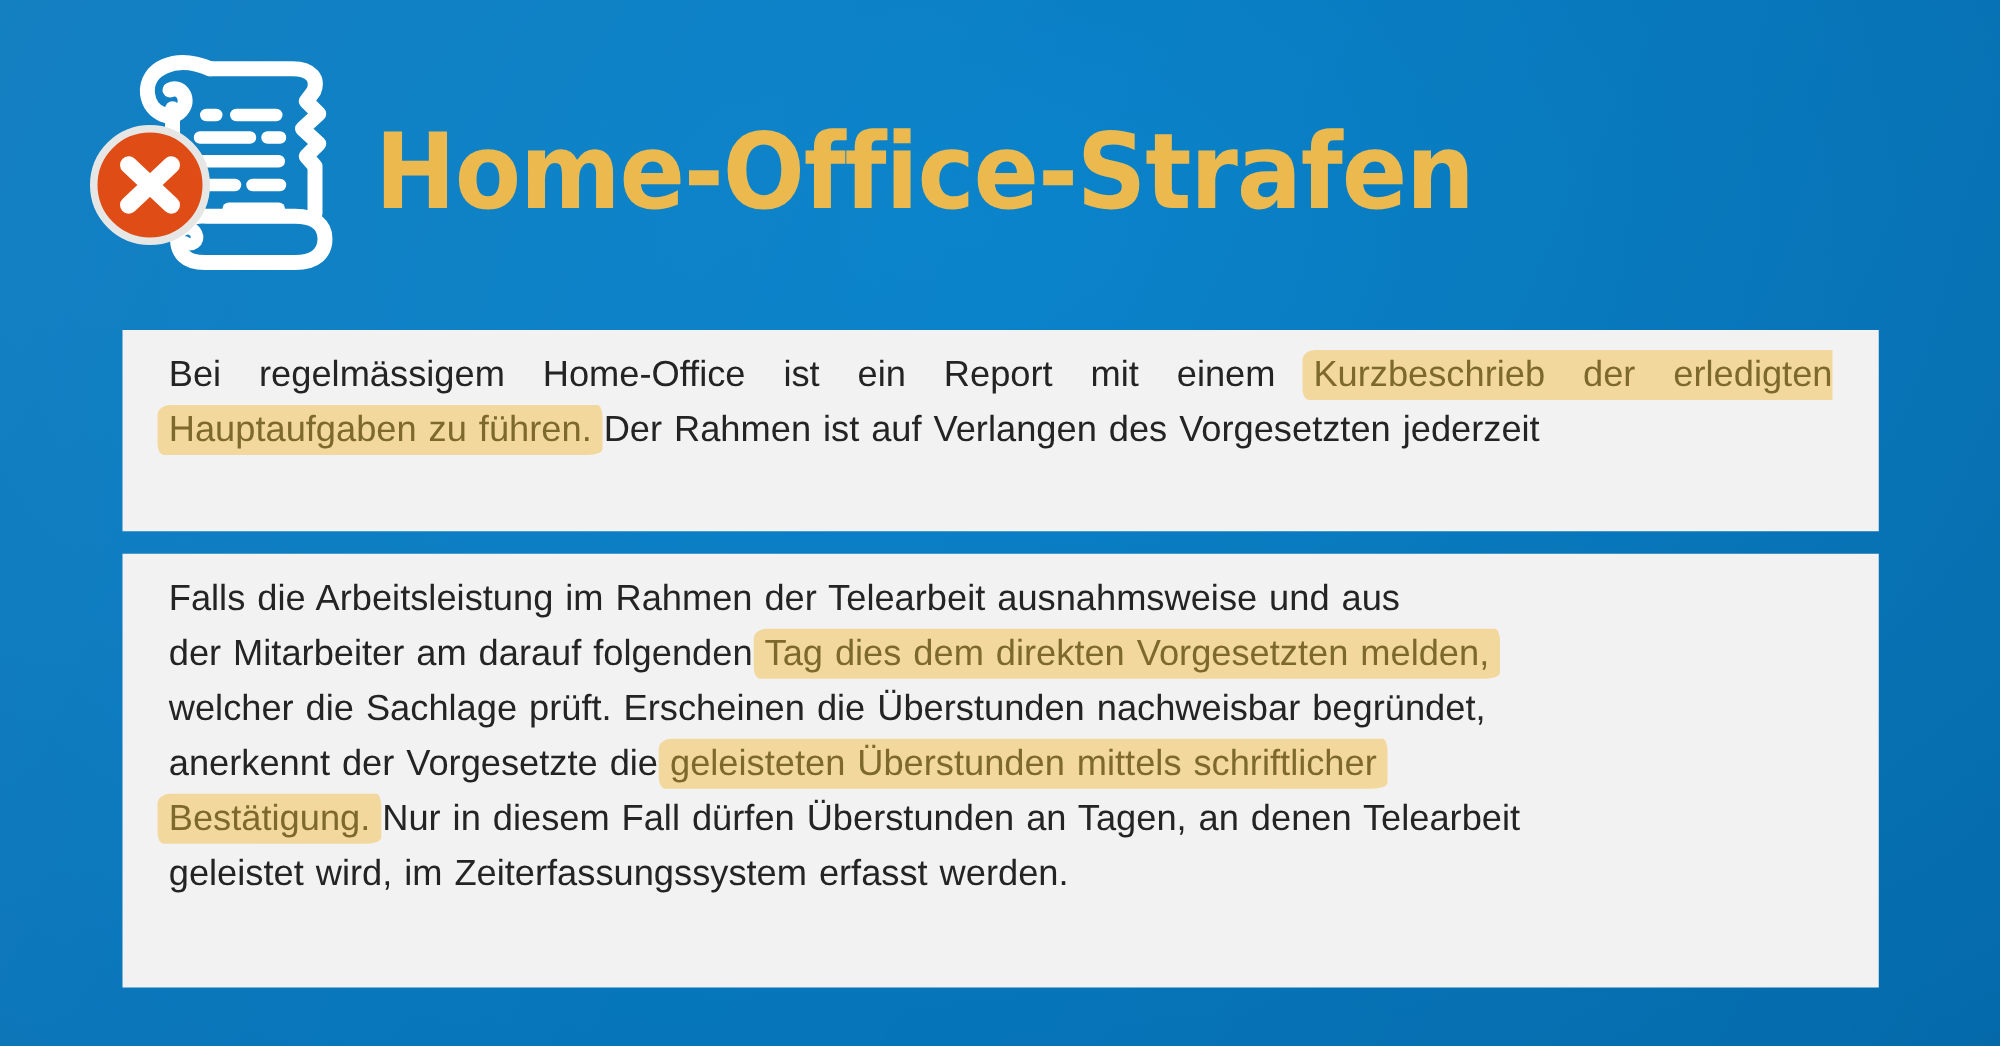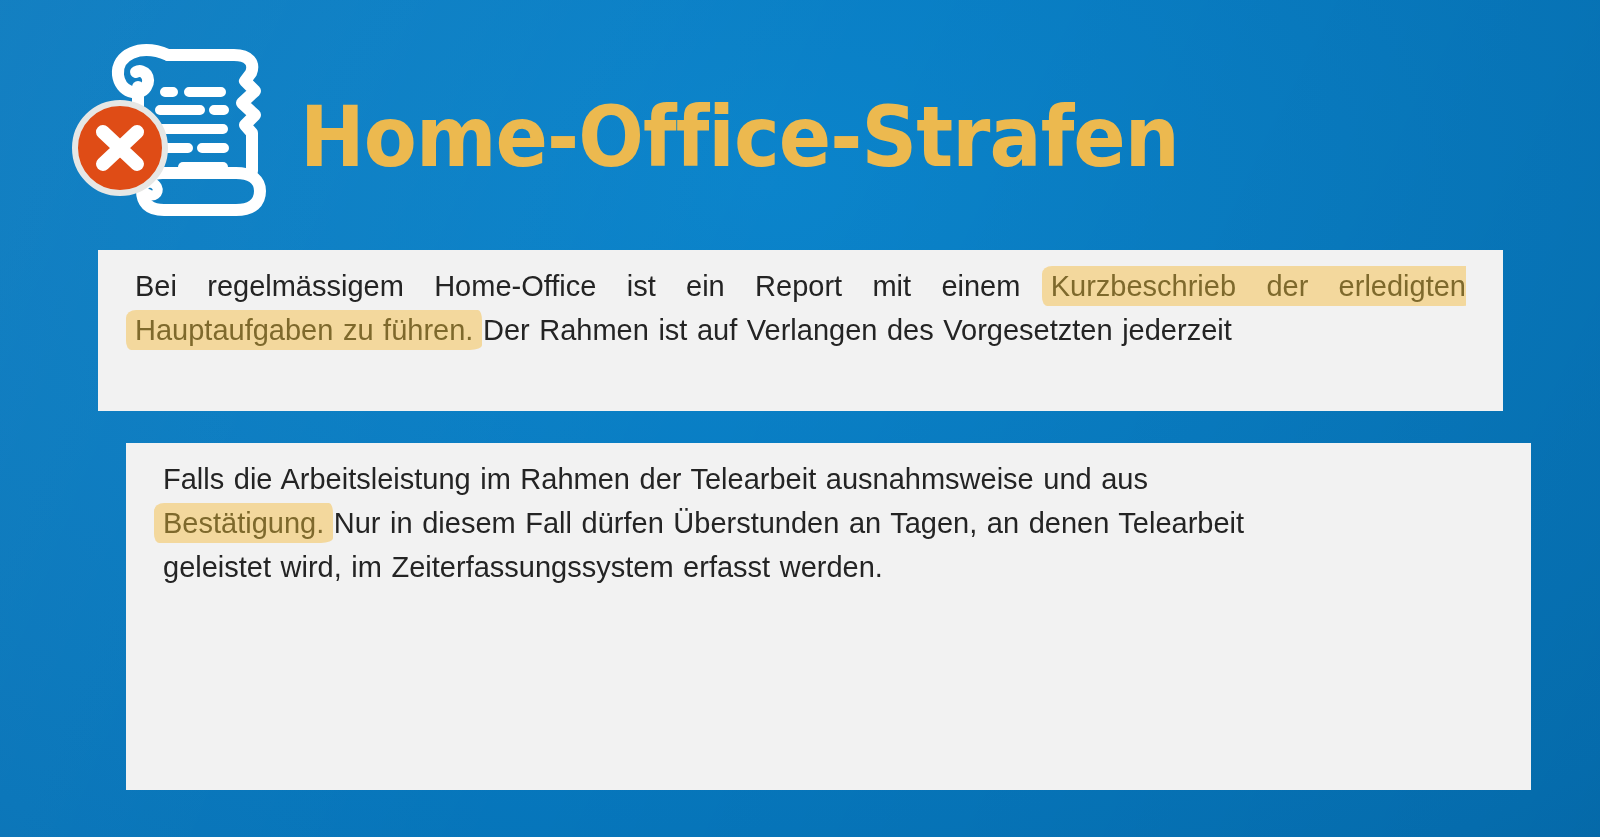"Bei regelmässigem Home-Office ist ein" #card0 { top: 250px -> 264px }
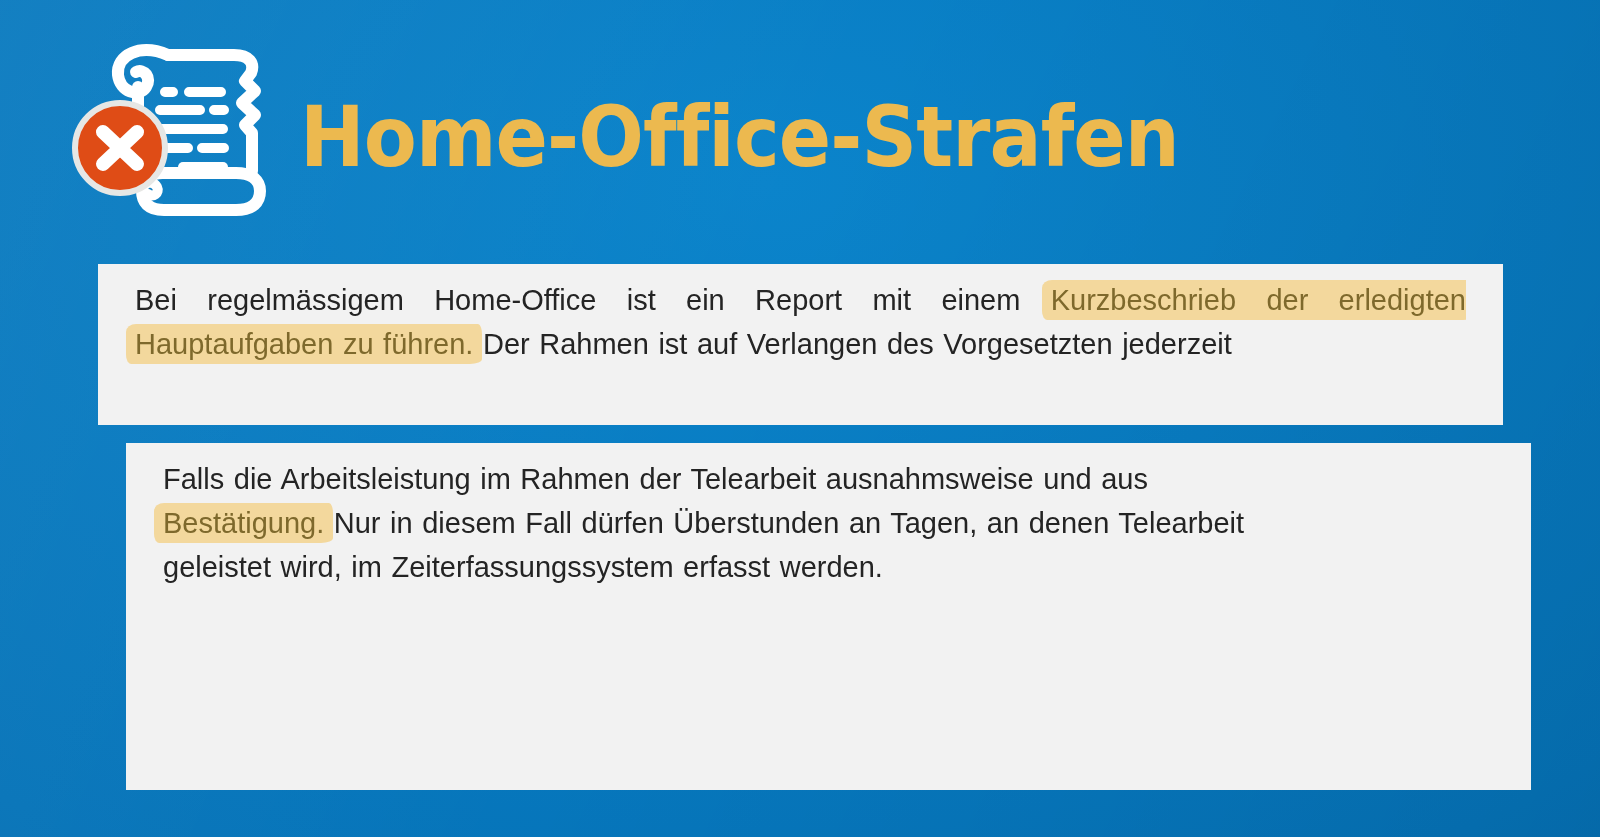"Falls die Arbeitsleistung im Rahmen" #card1 { margin-left: 28px -> none }
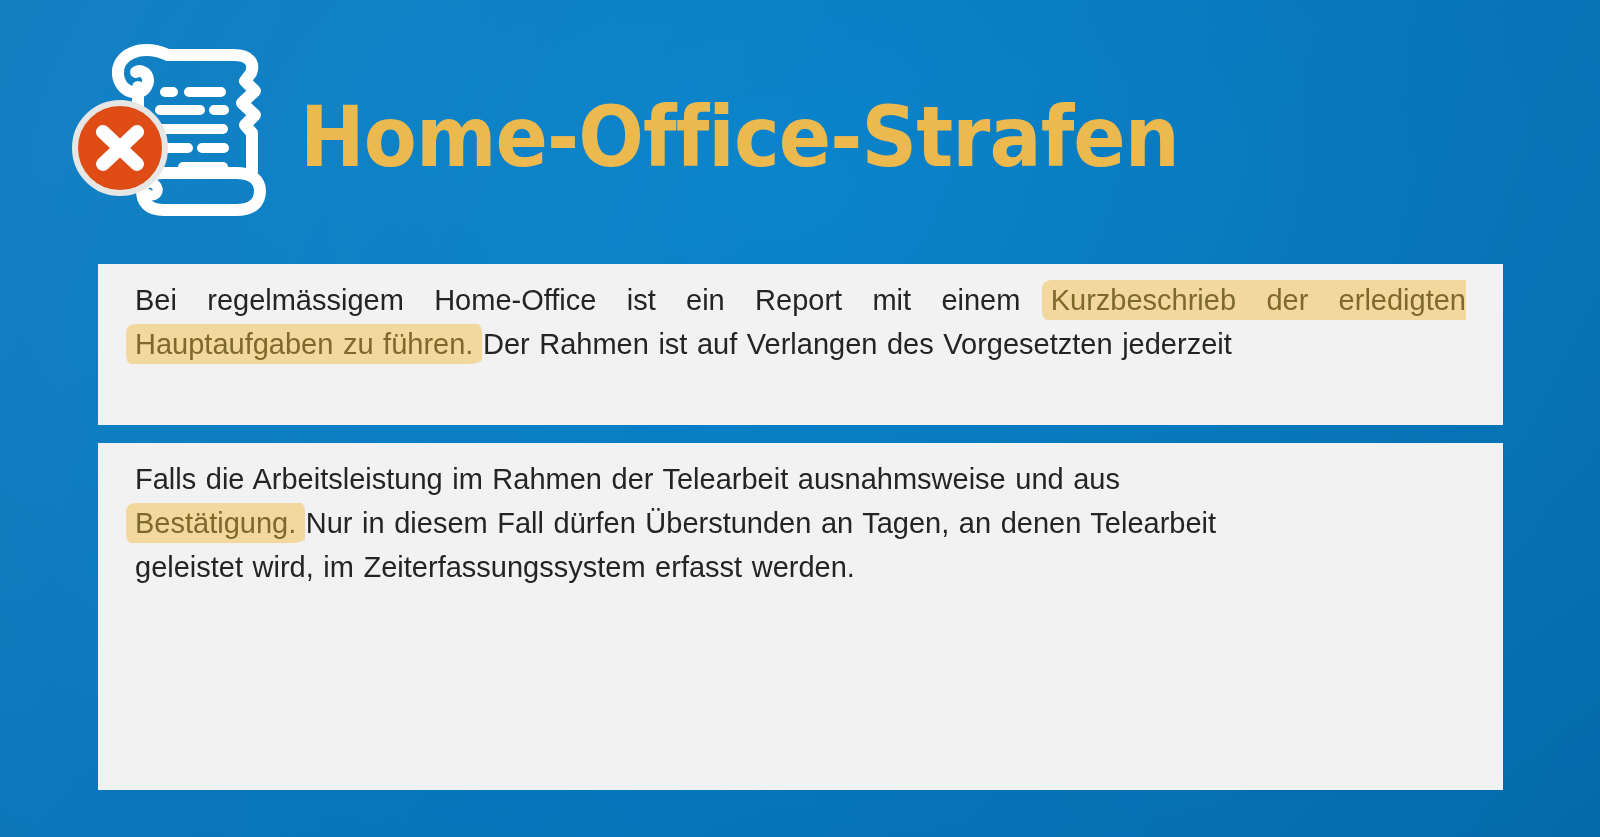"der Mitarbeiter am darauf folgenden" div.line { html: none -> <div><span>der Mitarbeiter am darauf folgenden </span><span>Tag dies dem direkten Vorgesetzten melden,</span></div> }
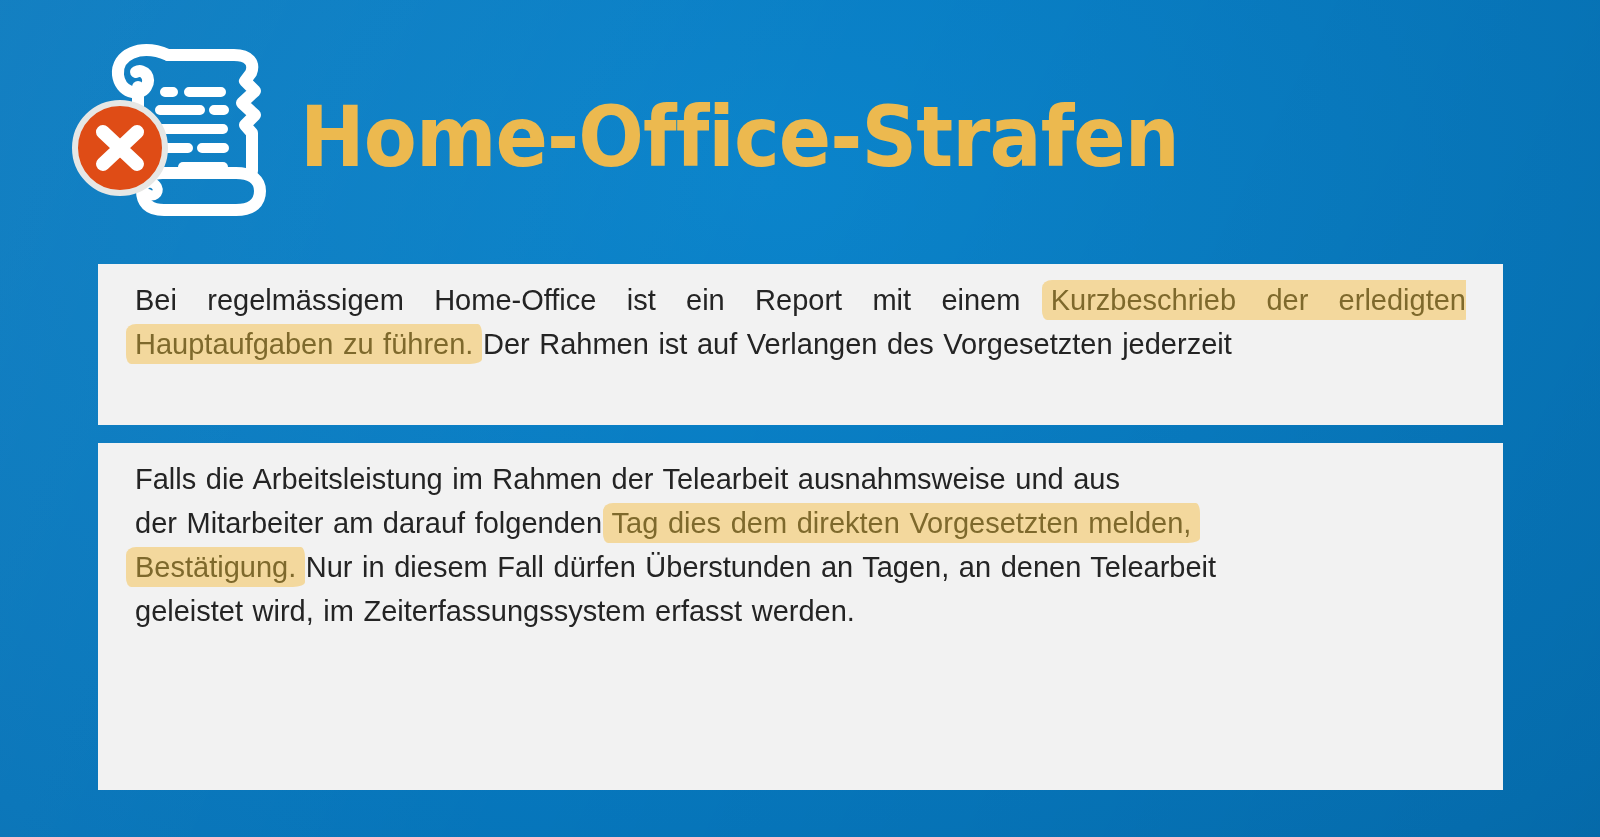"welcher die Sachlage prüft. Erscheinen" div.line { html: none -> <div><span>welcher die Sachlage prüft. Erscheinen die Überstunden nachweisbar begründet,</span></div> }
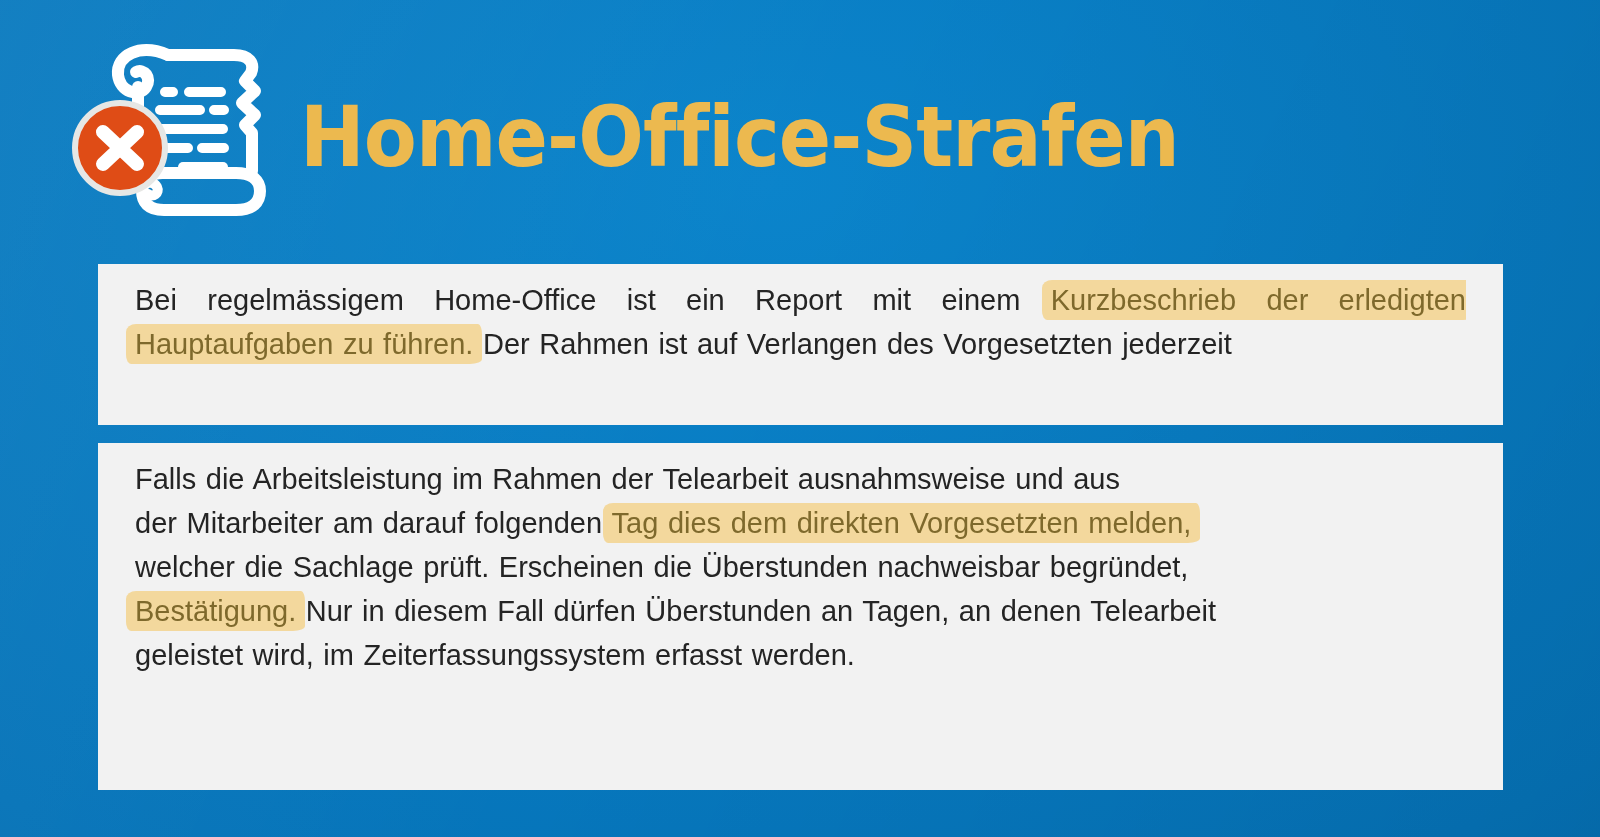"anerkennt der Vorgesetzte die" div.line { html: none -> <div><span>anerkennt der Vorgesetzte die </span><span>geleisteten Überstunden mittels schriftlicher</span></div> }
